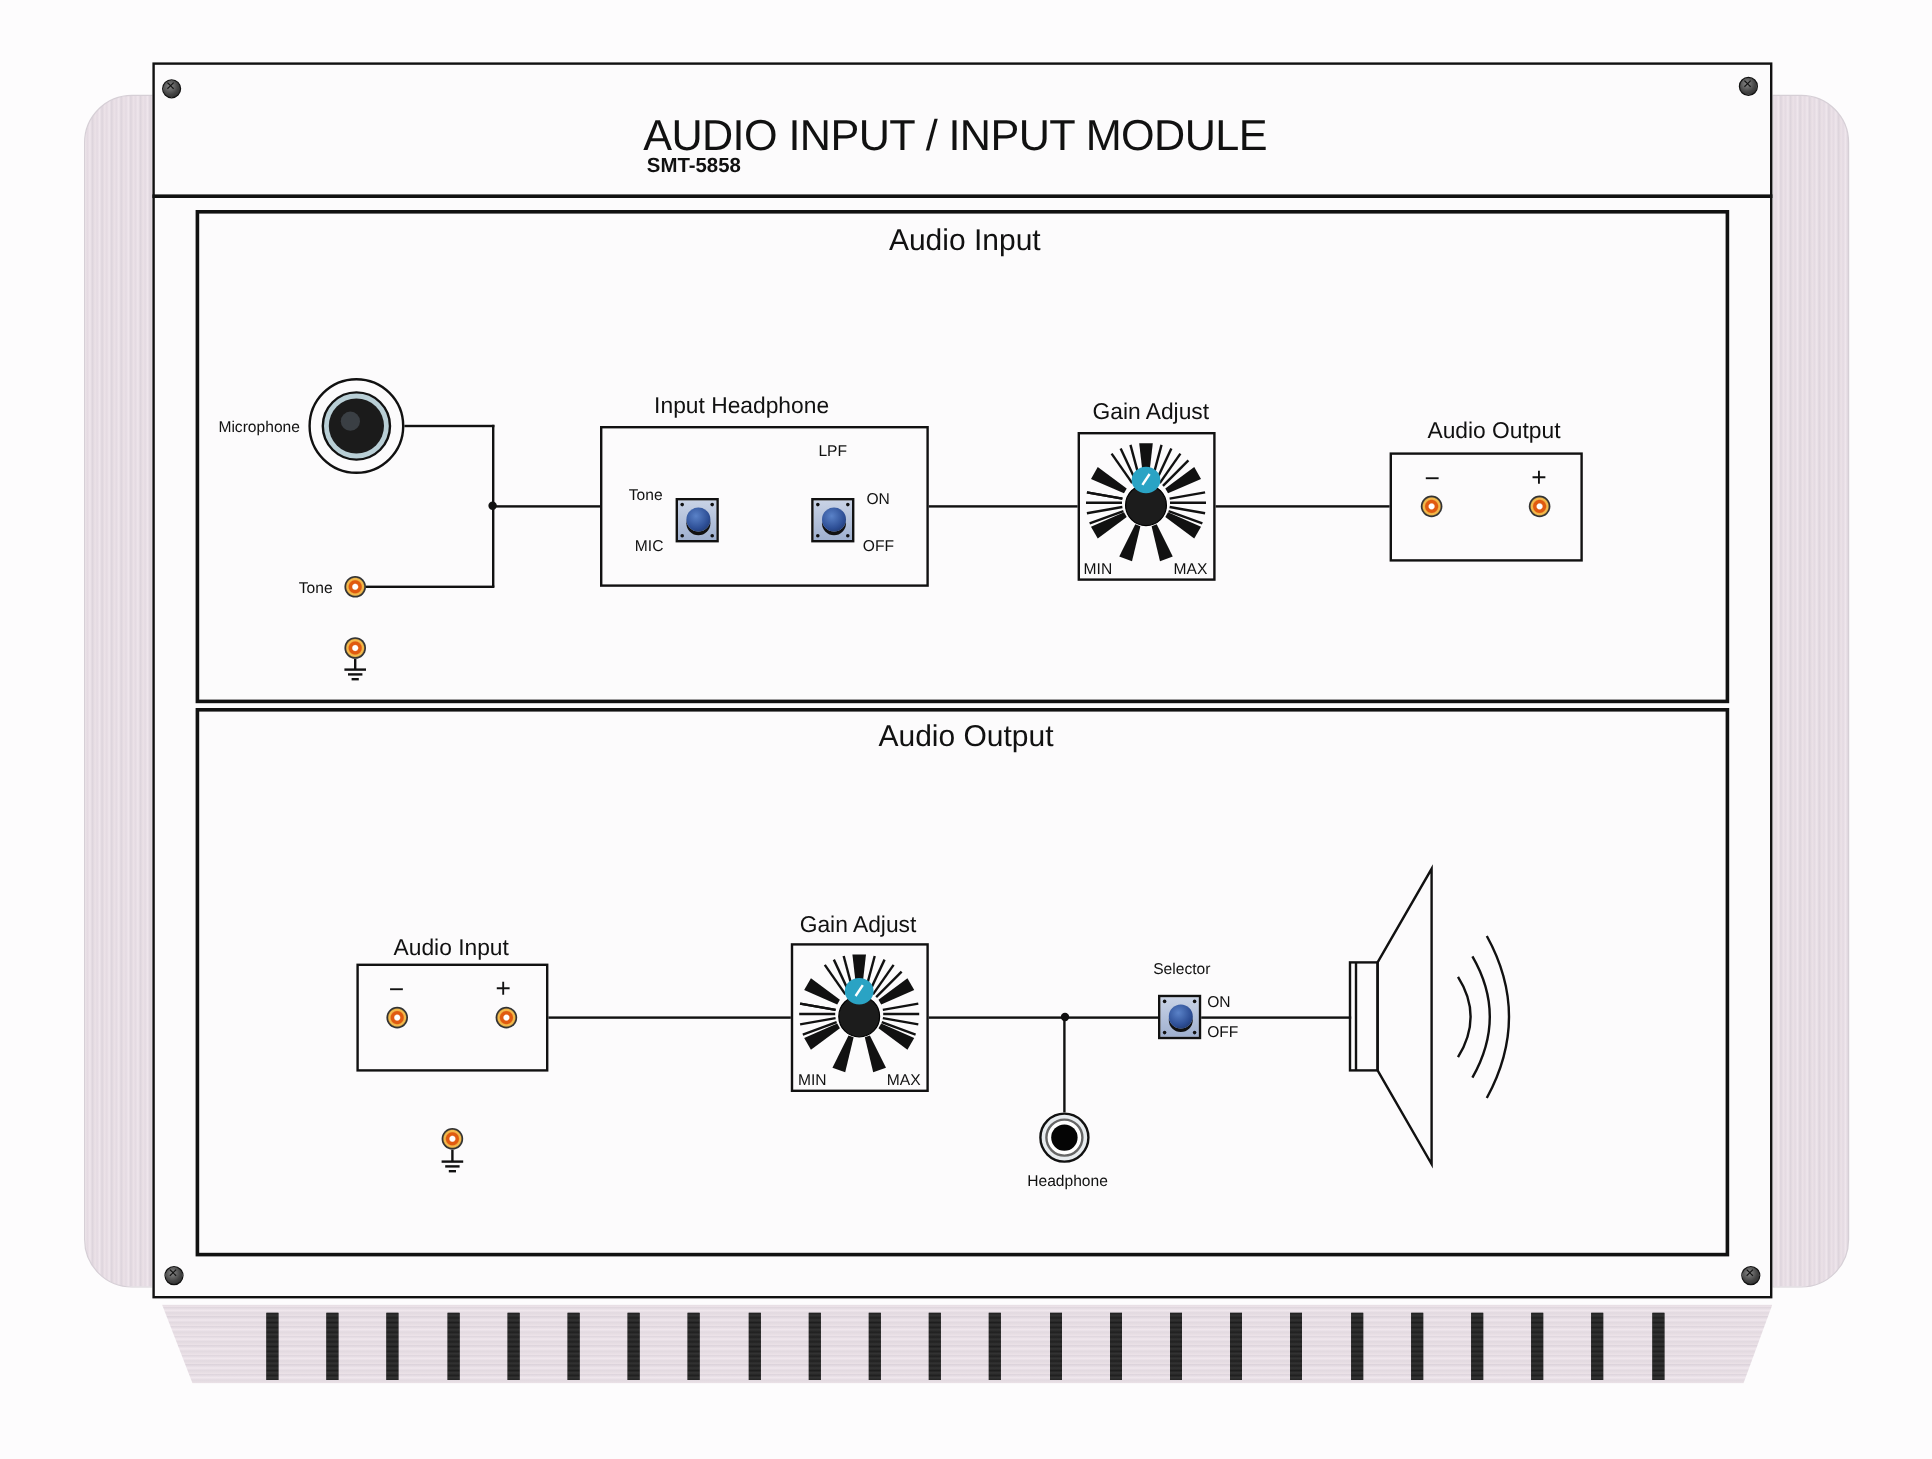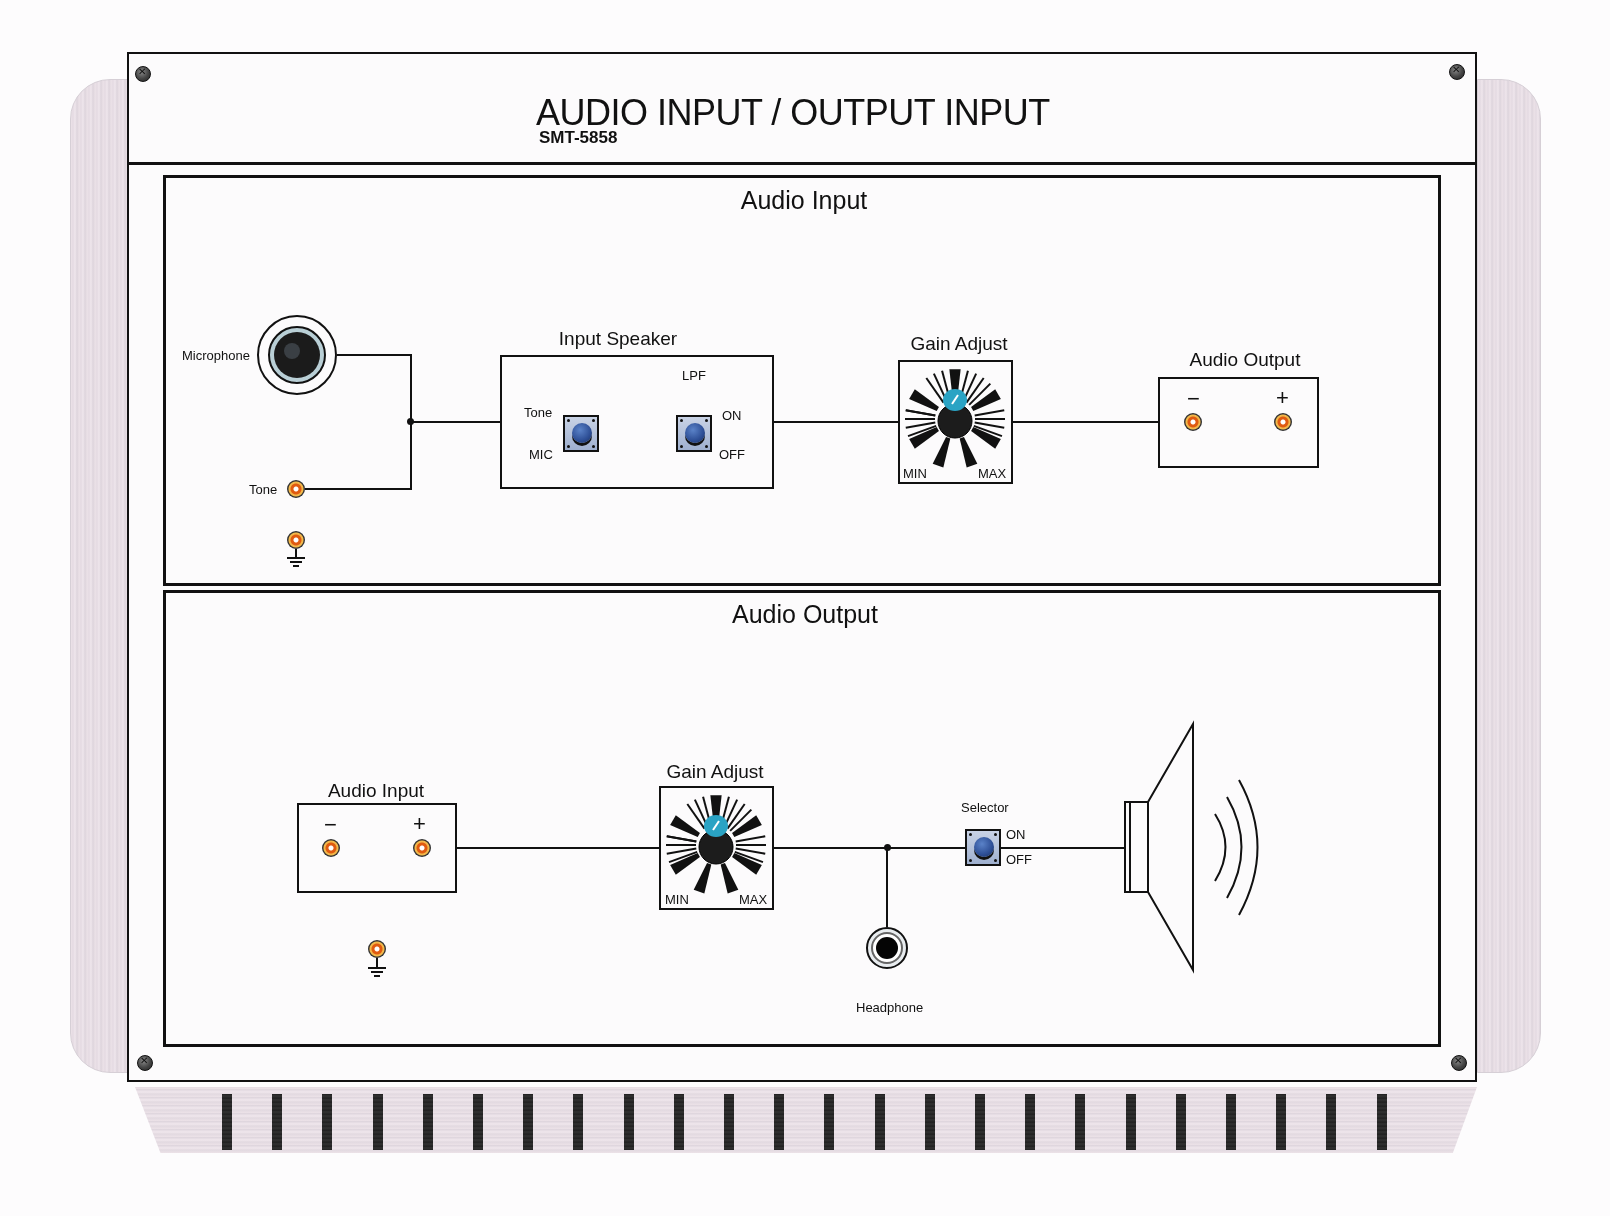"AUDIO INPUT / OUTPUT INPUT" div.title { text: OUTPUT INPUT -> INPUT MODULE }
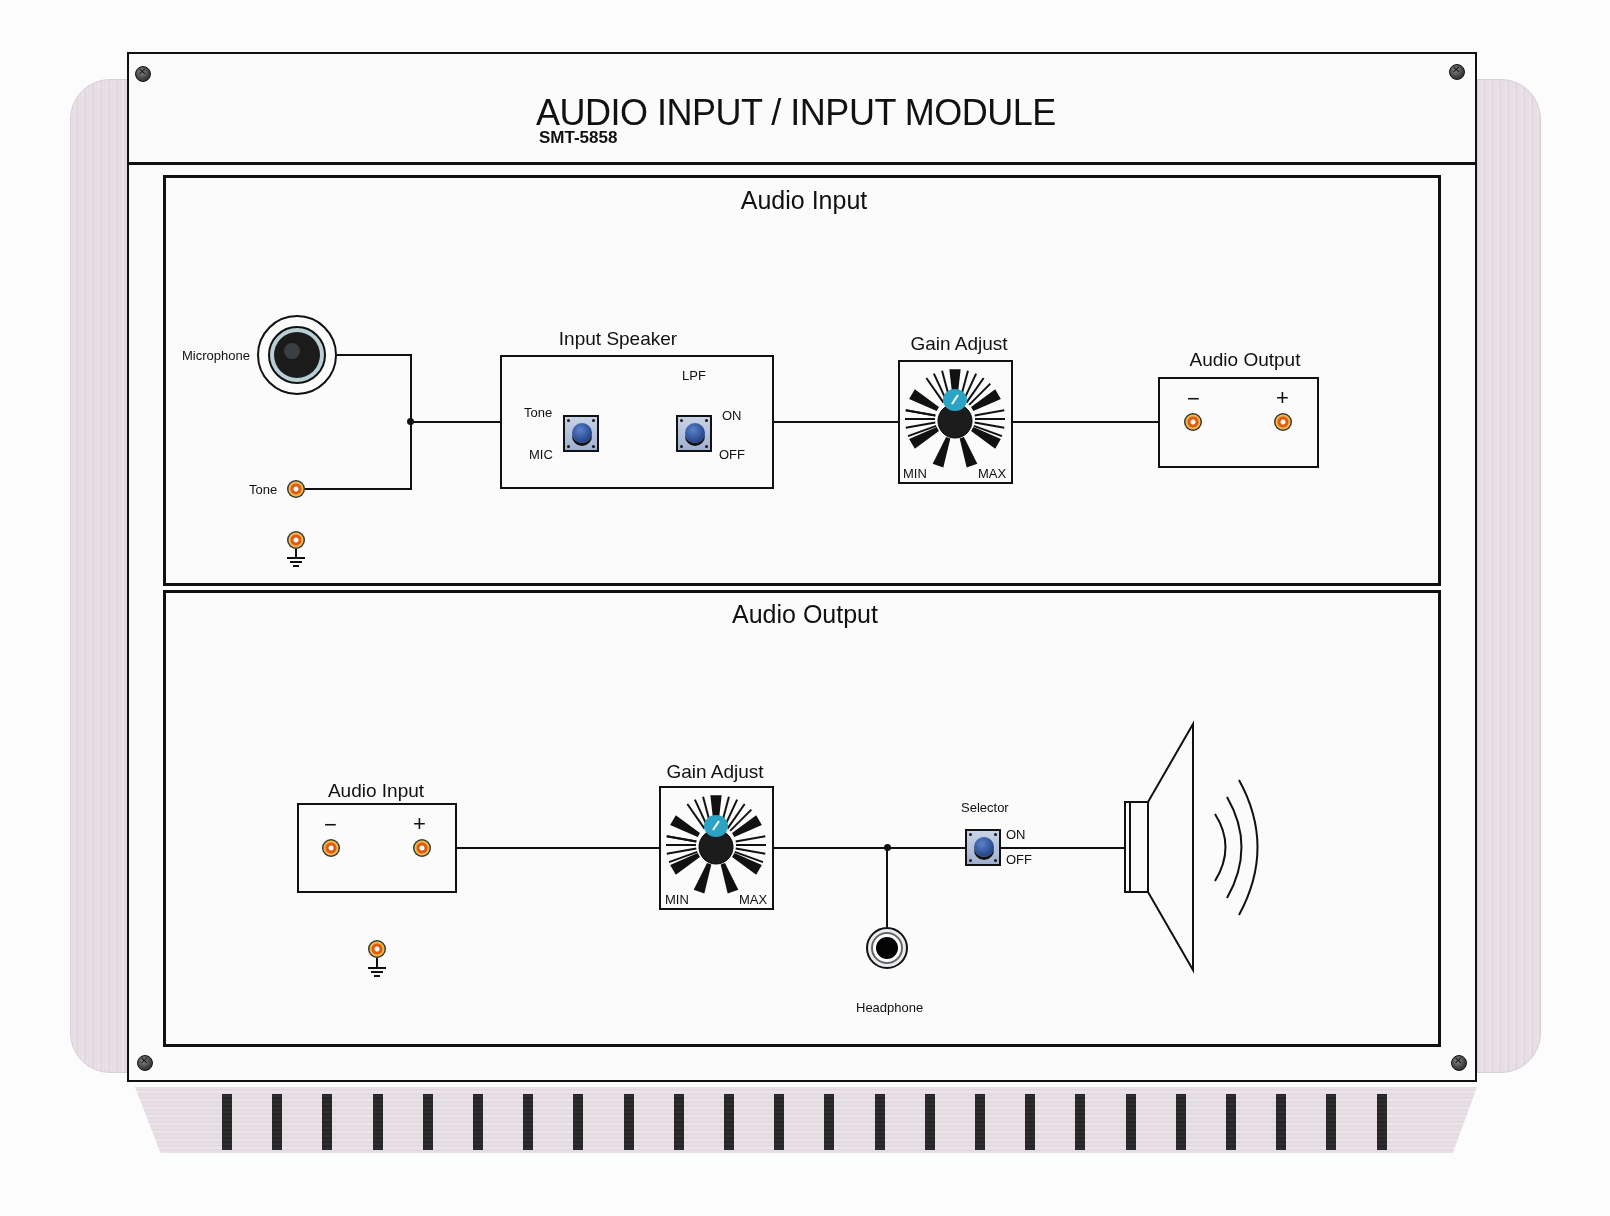"Input Speaker" div.blk-lbl { text: Speaker -> Headphone }
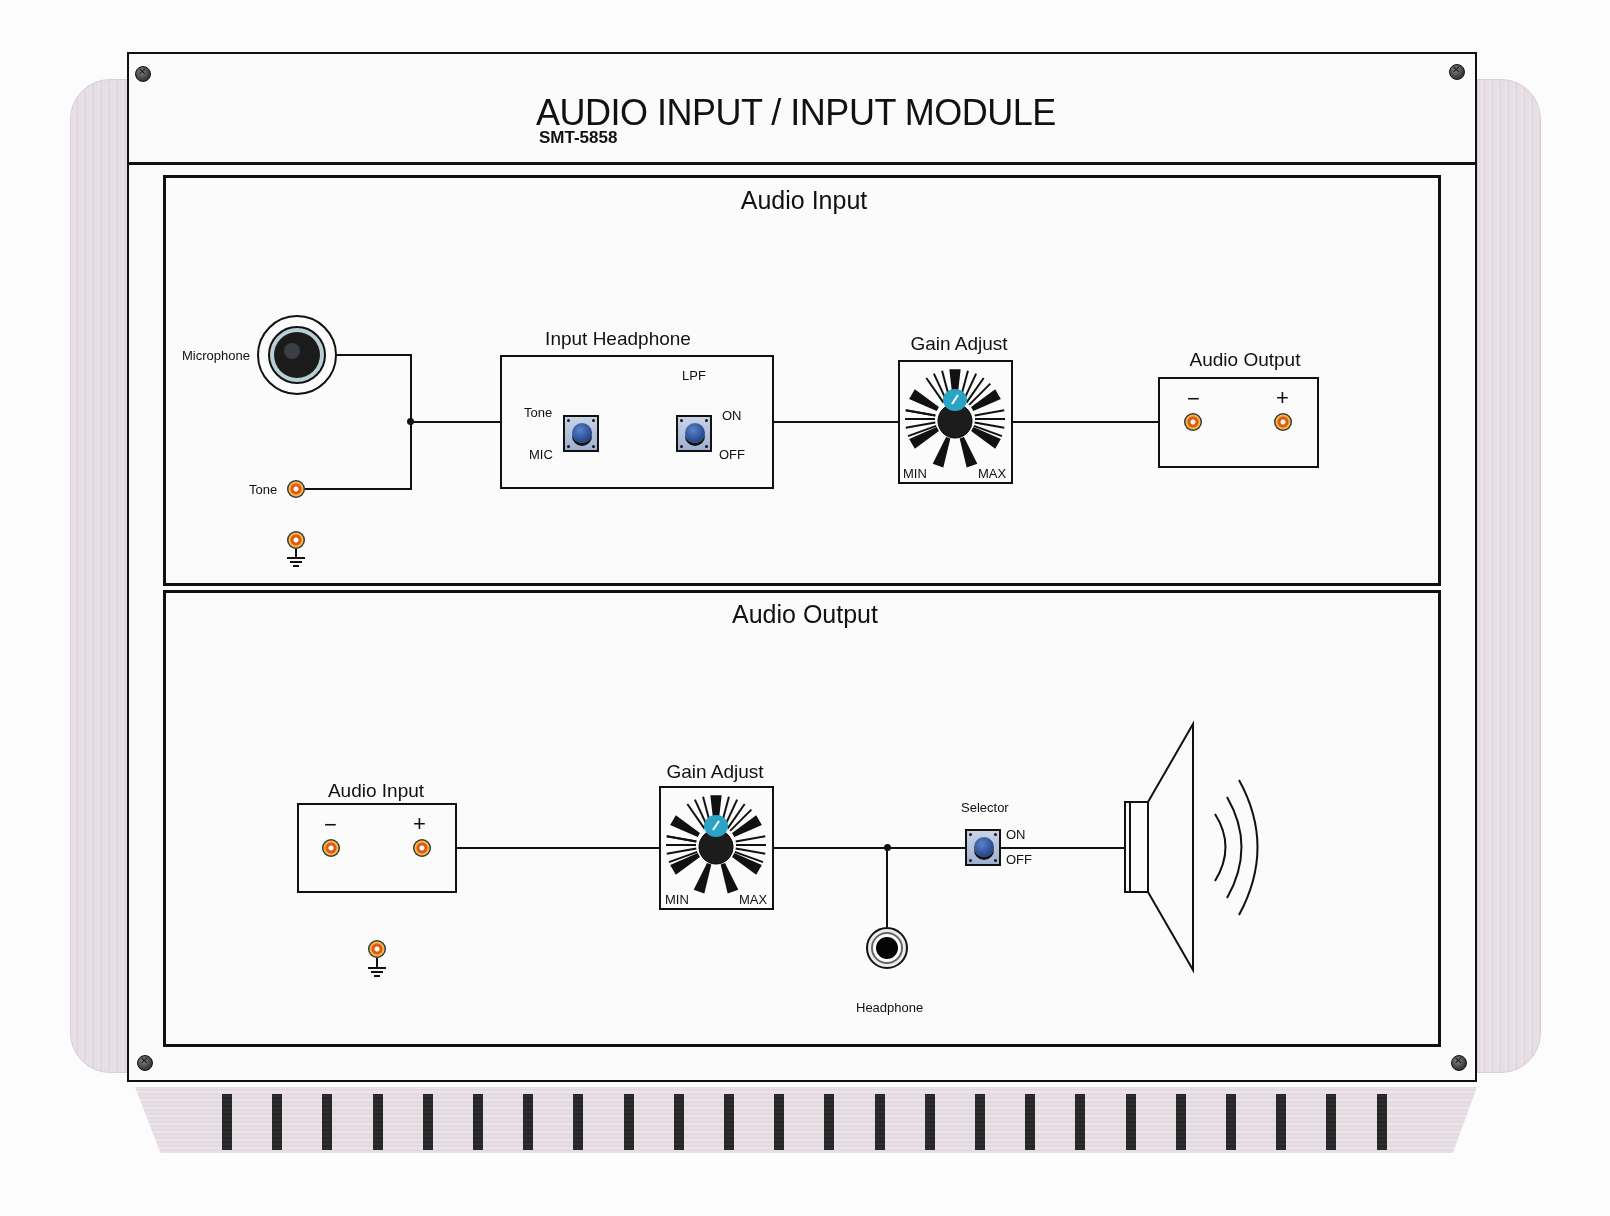"Headphone" div.lbl { top: 1000px -> 976px }
